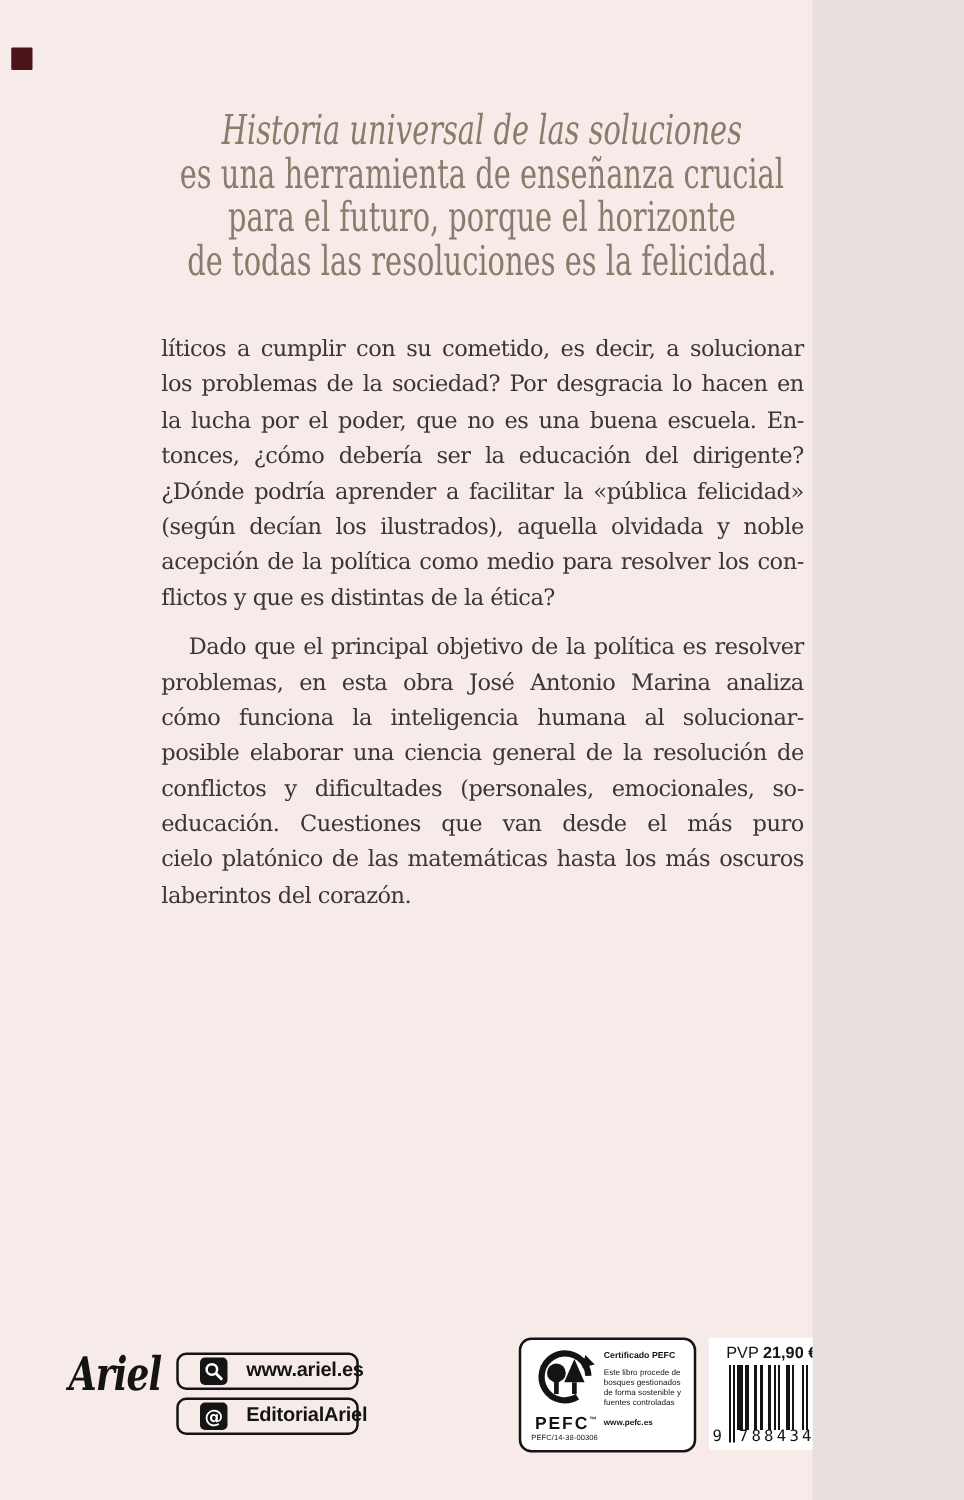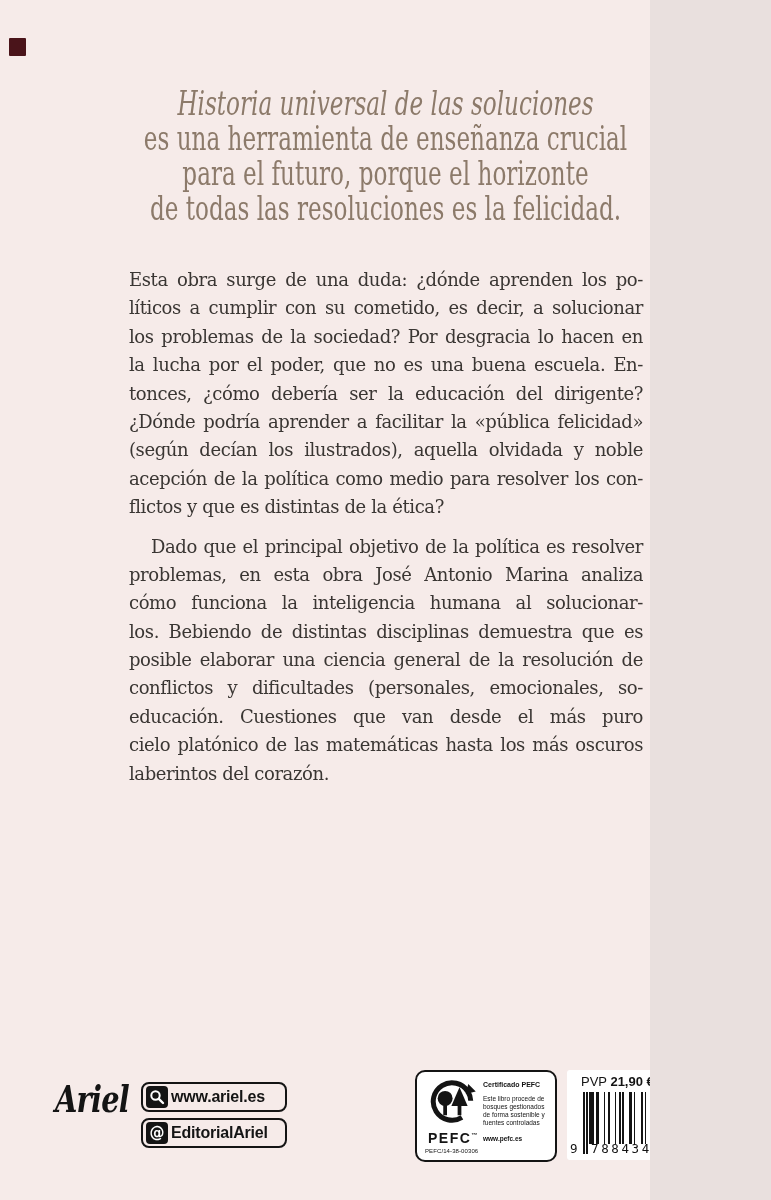"Esta obra surge de una" div.body-line { html: <div>Esta obra surge de una duda: ¿dónde aprenden los po-</div> -> none }
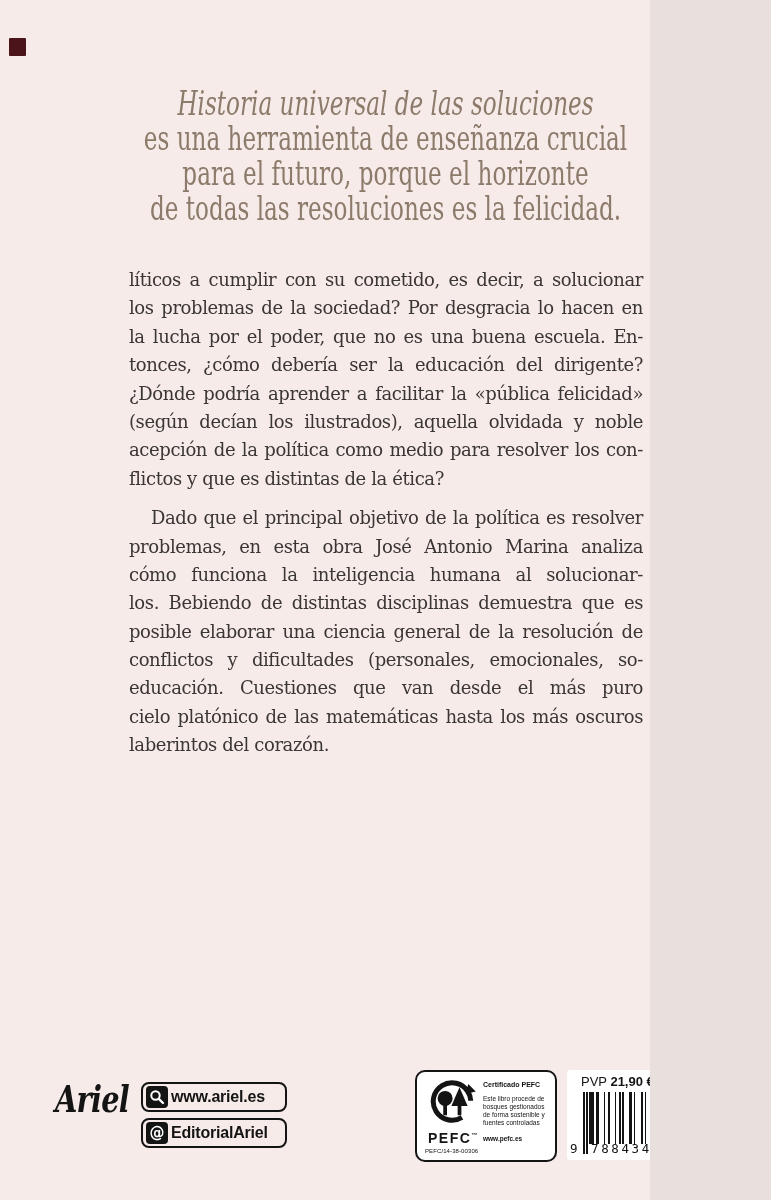"los. Bebiendo de distintas disciplinas" div.body-line { html: <div>los. Bebiendo de distintas disciplinas demuestra que es</div> -> none }
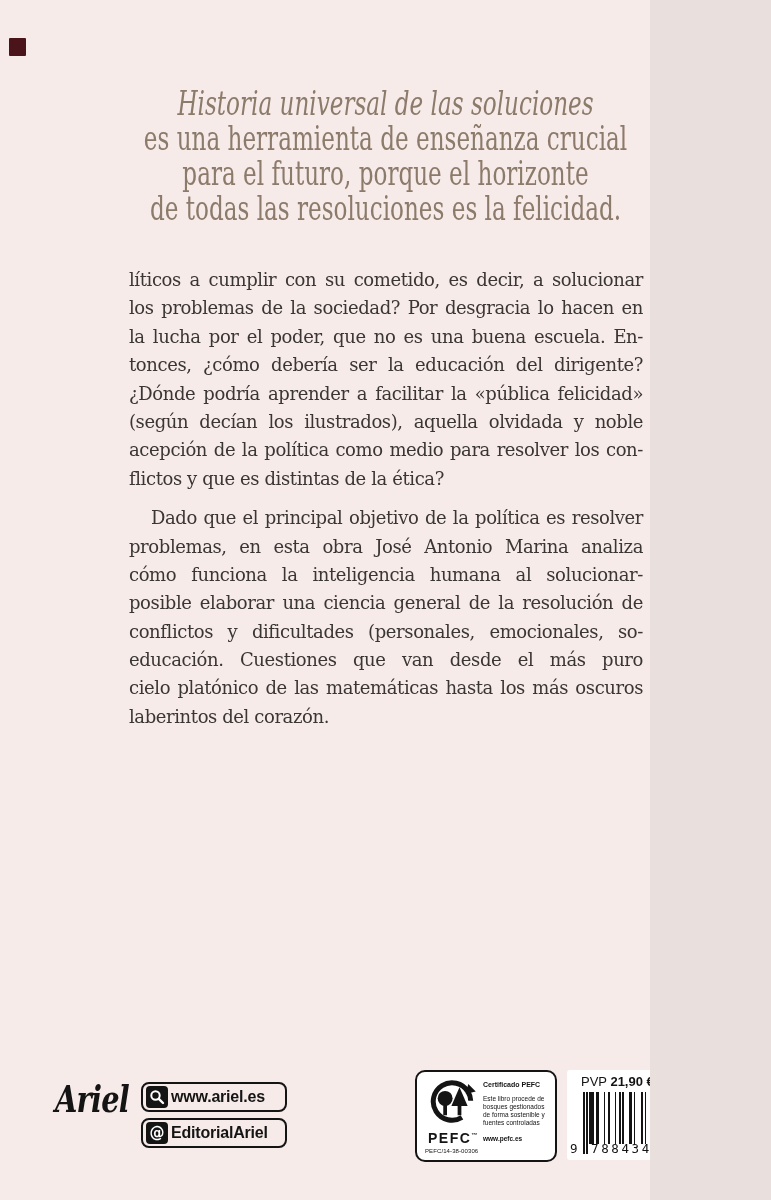"www.ariel.es" .badge { gap: 3px -> 15px; padding-left: 3px -> 17px }
